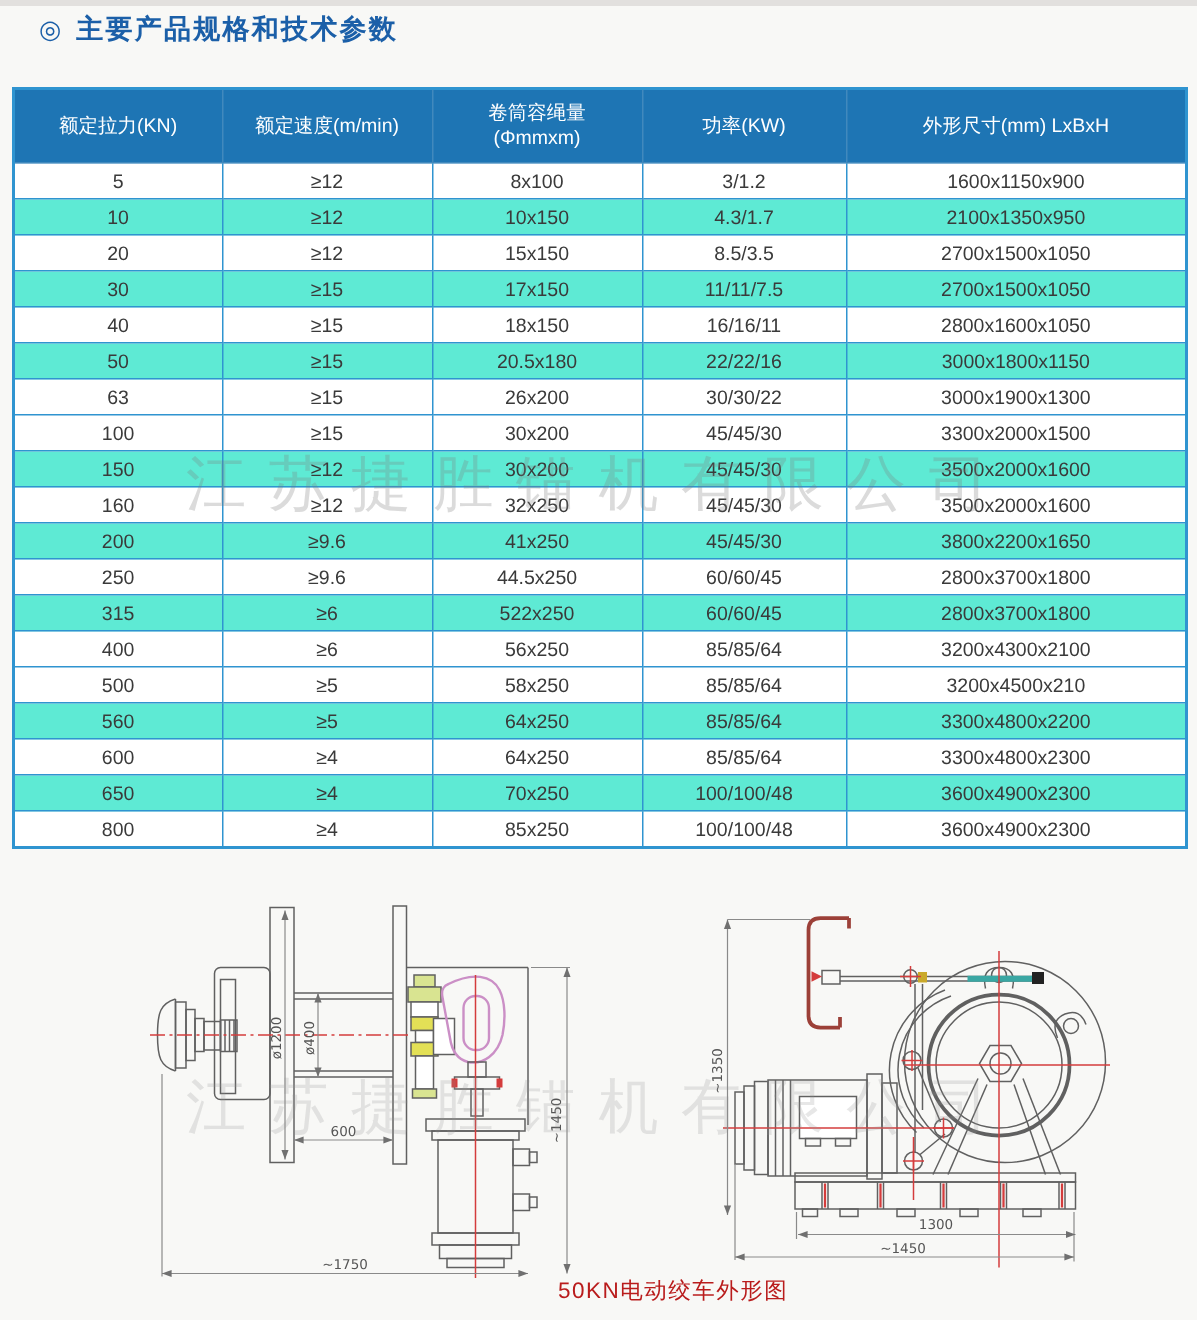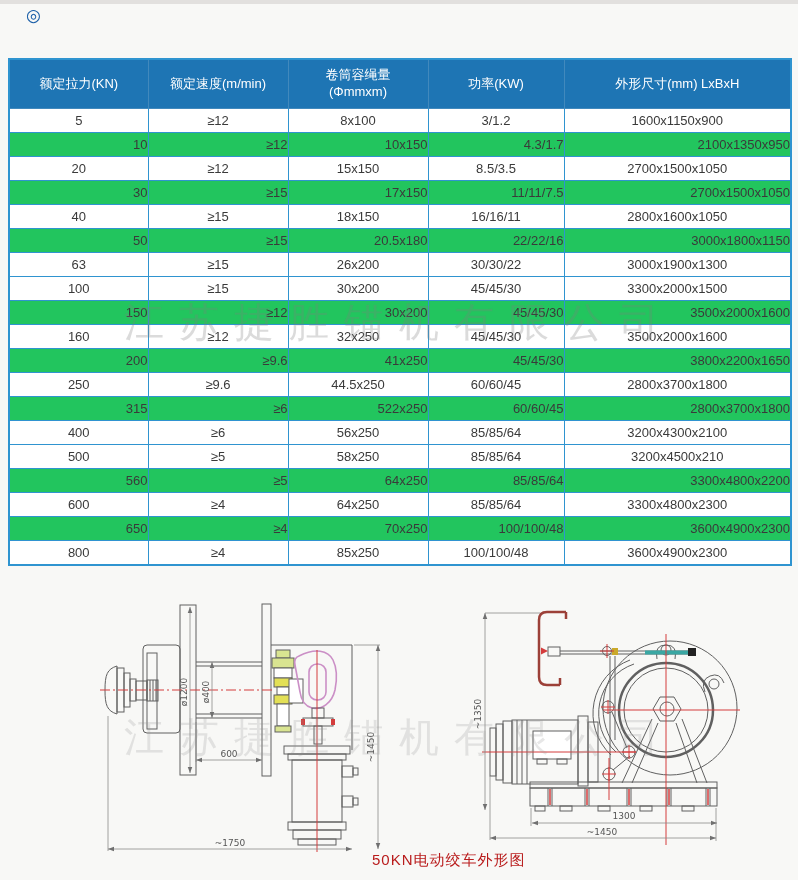"主要产品规格和技术参数" h1.page-title { html: none -> <h1>主要产品规格和技术参数</h1> }
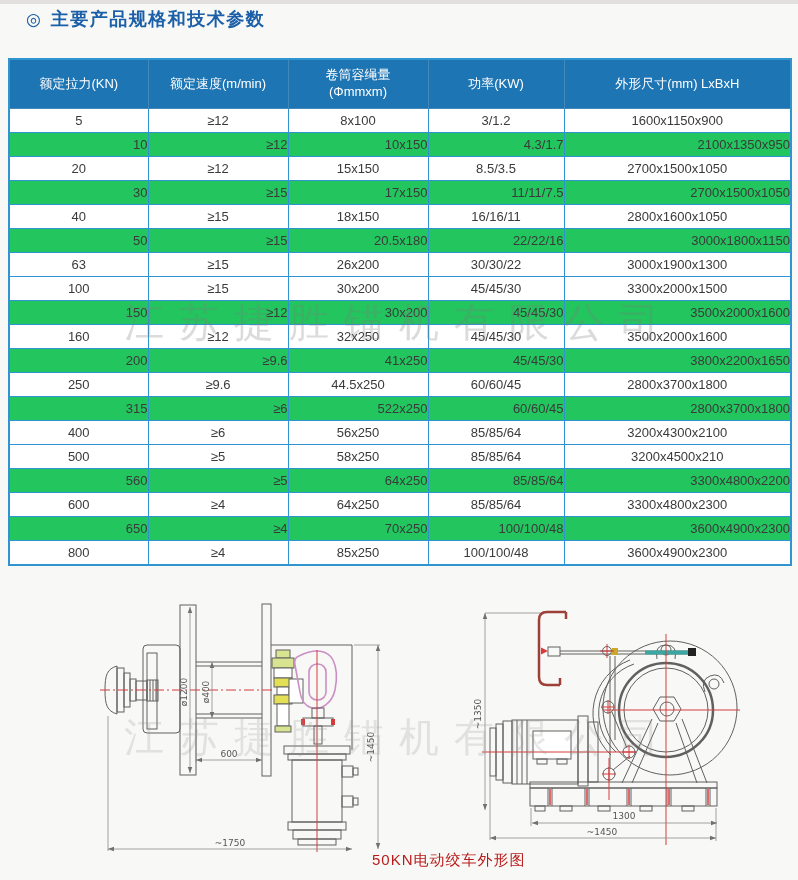"10" table.spec tr.alt td { background: #22c55e -> #5eead4; text-align: right -> none }
